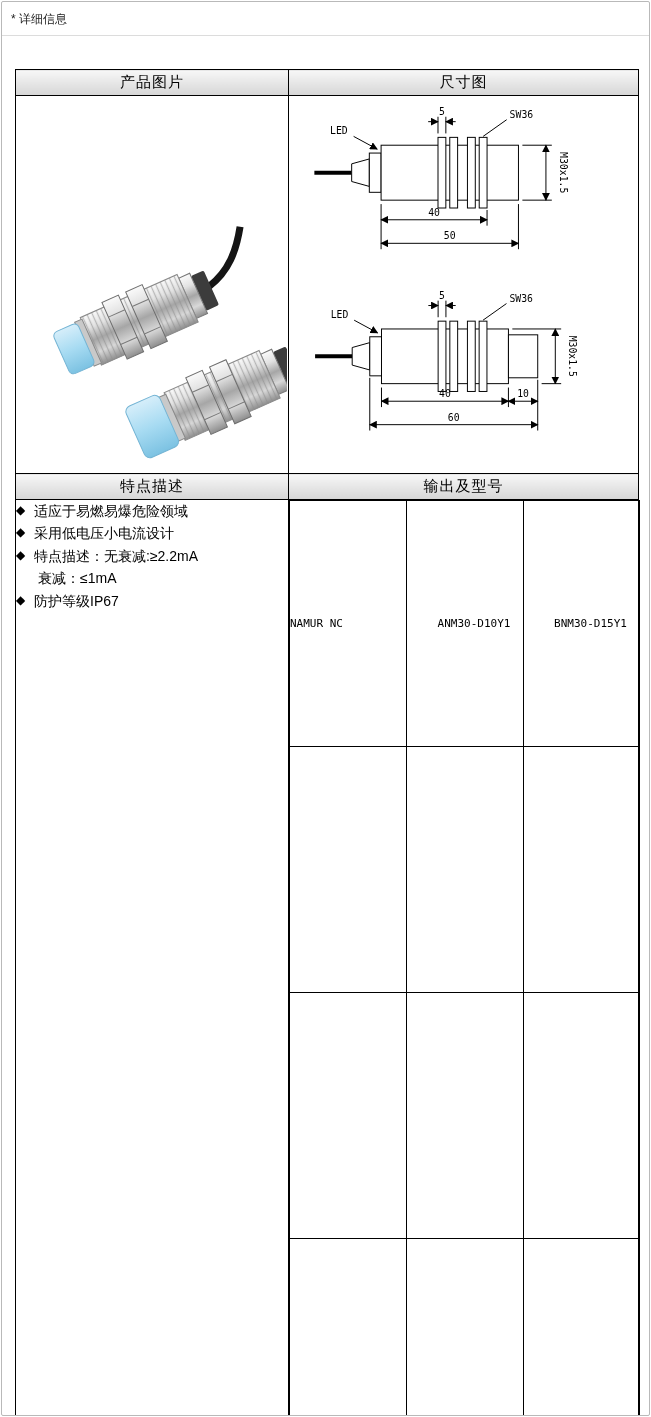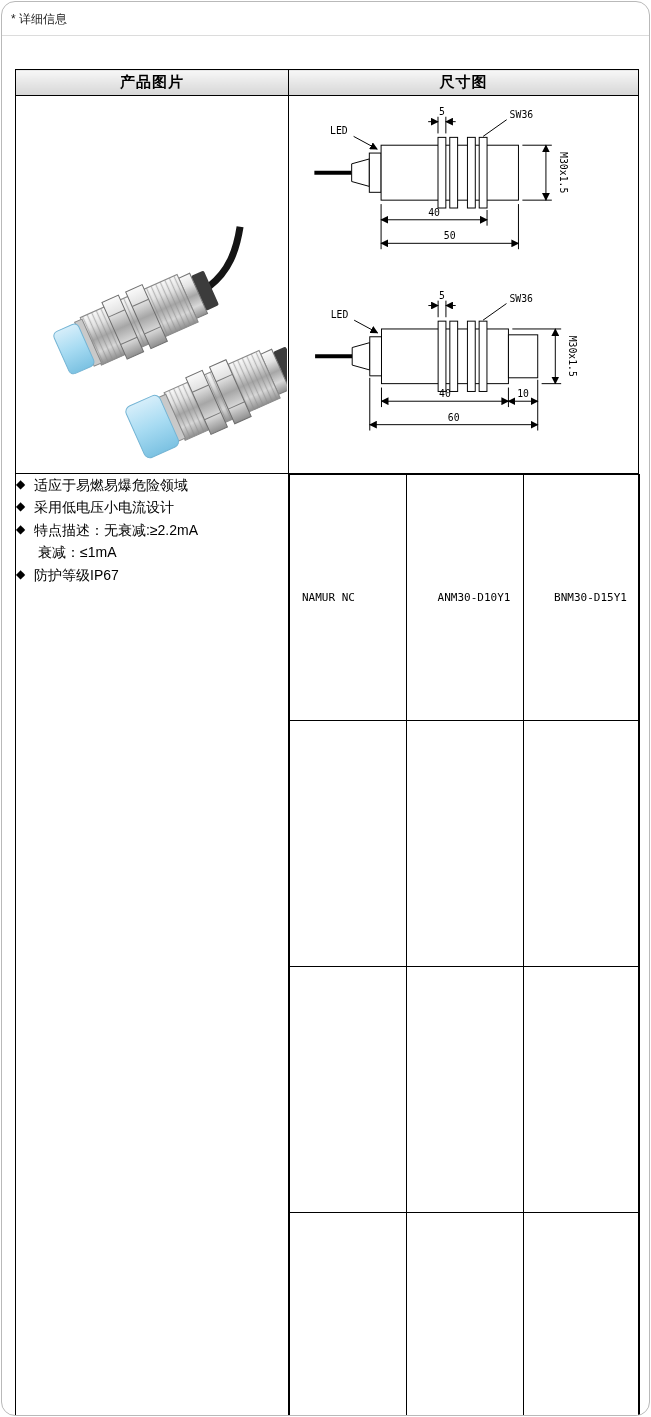"* 详细信息" .panel { border-radius: 14px -> 2px }
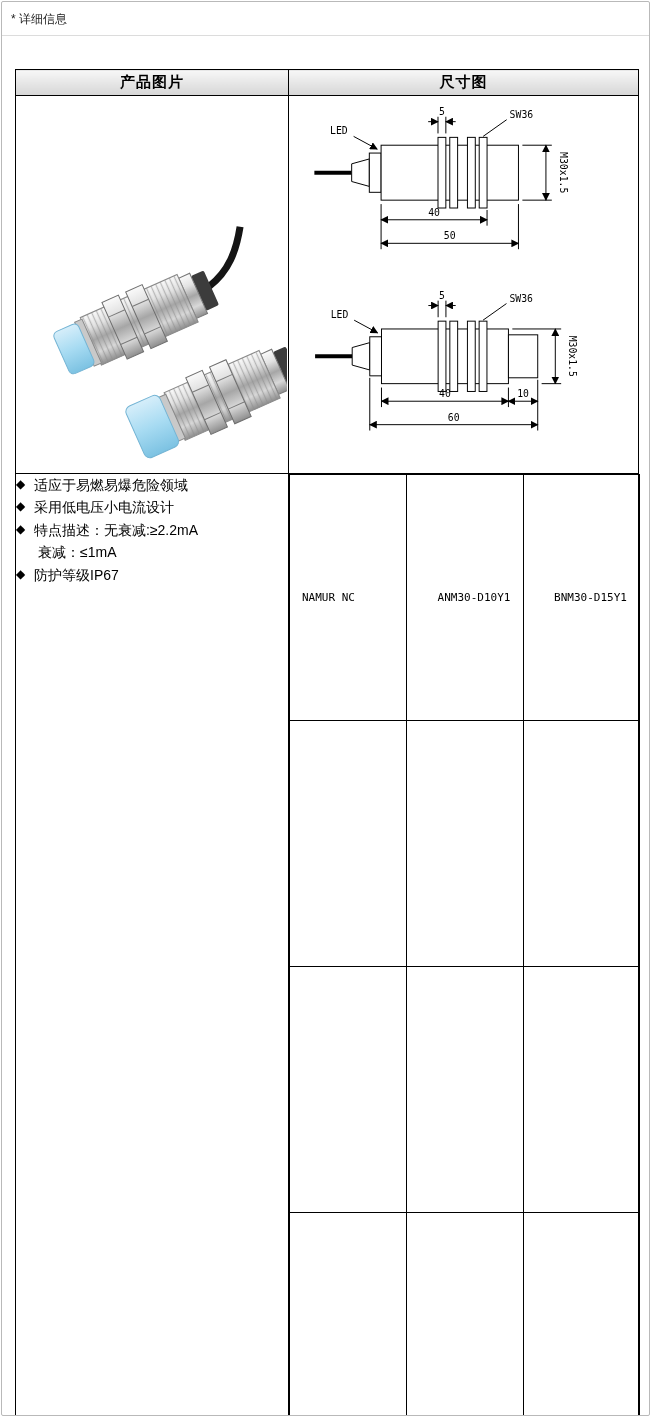"产品图片" th.sec { font-weight: bold -> normal }
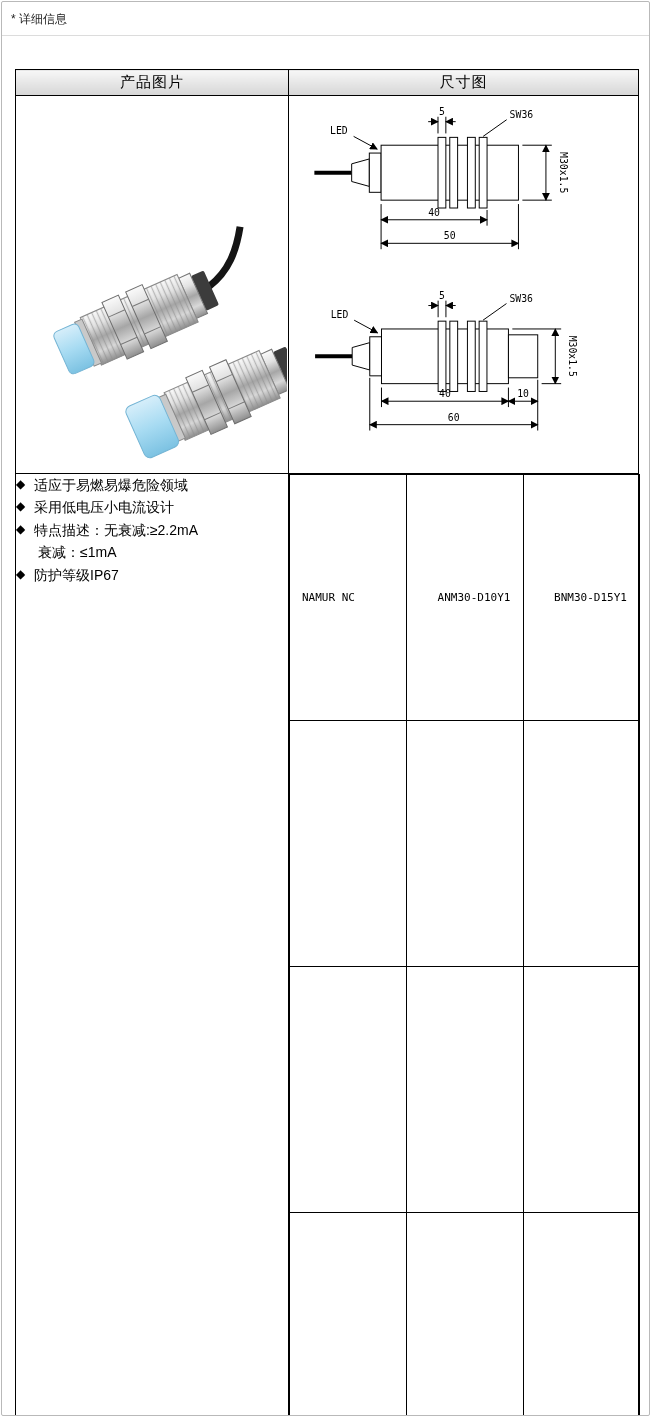"特点描述" tr { html: none -> <tr> <th>特点描述</th> <th>输出及型号</th> </tr> }
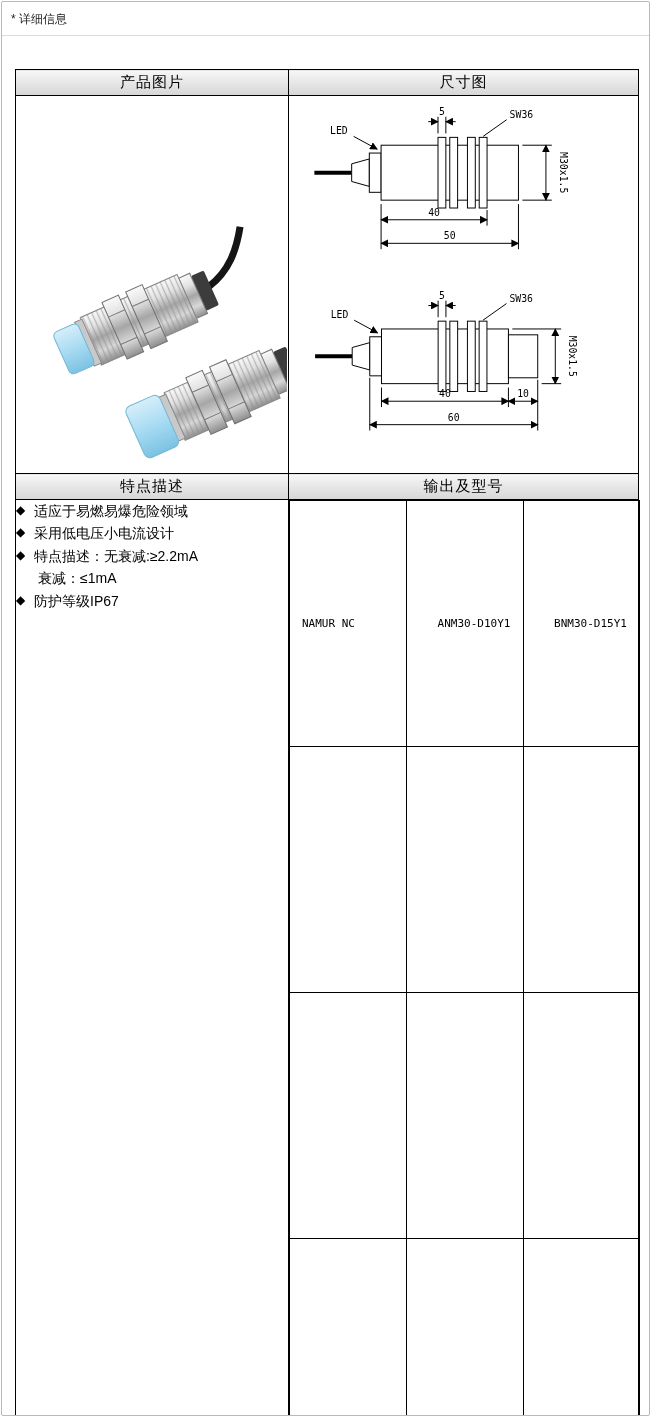"NAMUR NC" table.models td.first { padding-left: 12px -> 0 }
